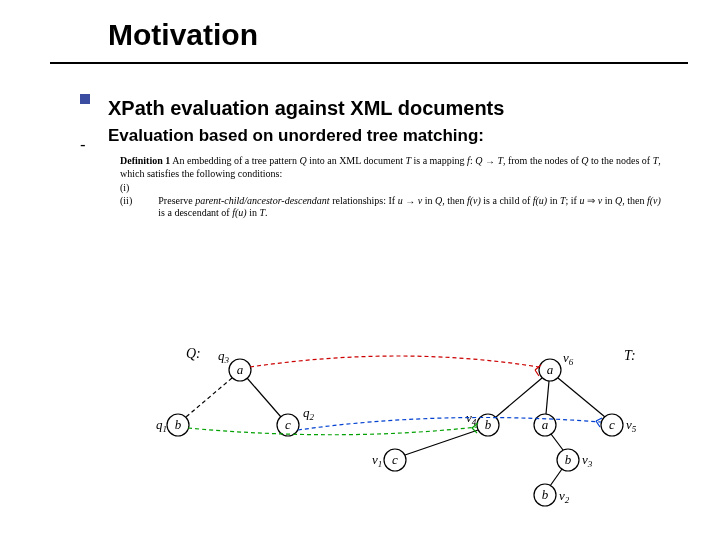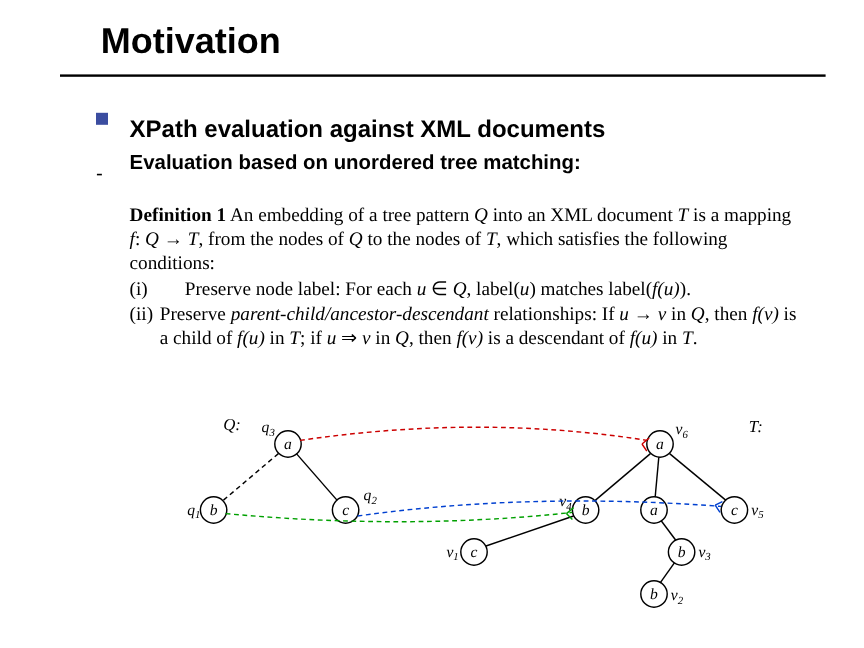"Motivation" .title { margin-left: none -> 24px }
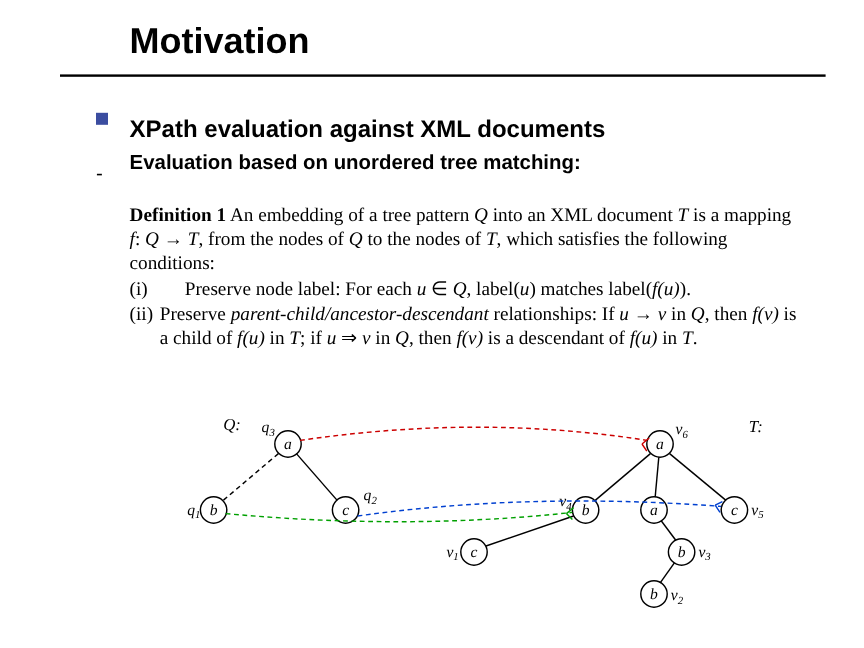"Definition 1 An embedding of" .def { font-size: 16px -> 10px; left: 108px -> 120px; margin-top: 15px -> none }
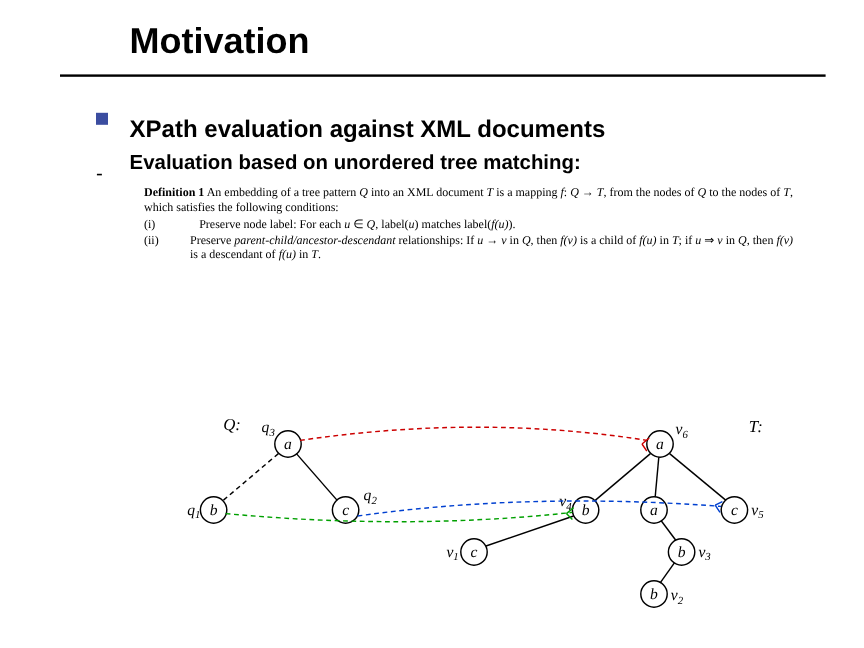"Preserve node label: For each" div { html: <div> <span>Preserve node label: For each </span><span>u</span><span> ∈ </span><span>Q</span><span>, label(</span><span>u</span><span>) matches label(</span><span>f(u)</span><span>).</span> </div> -> none }
